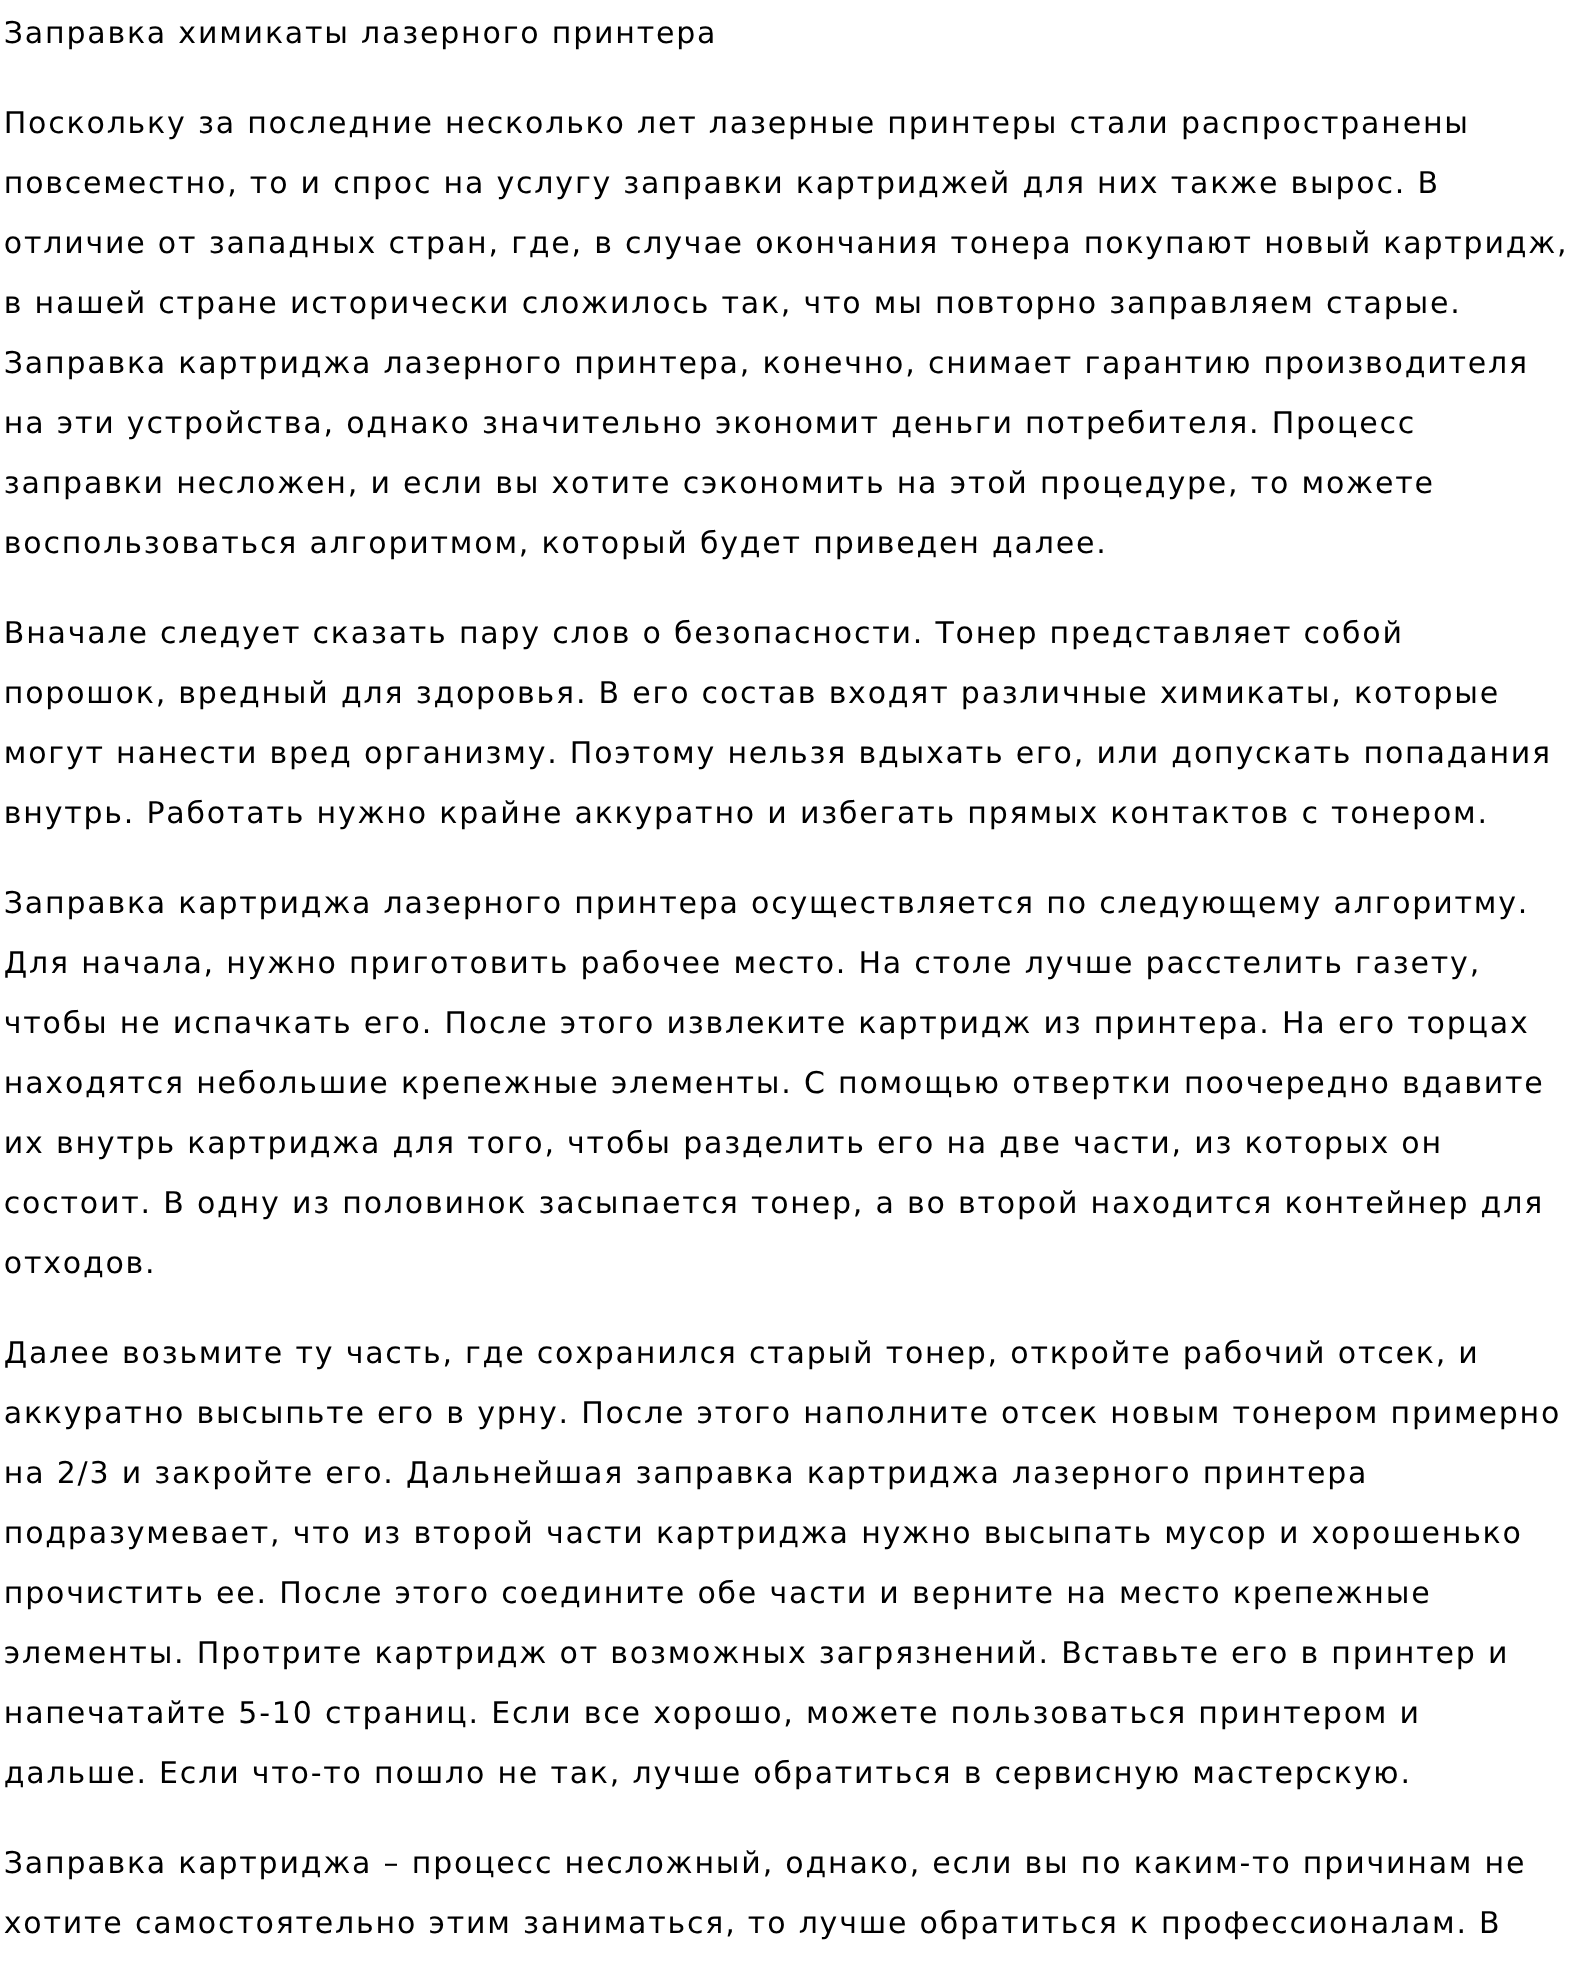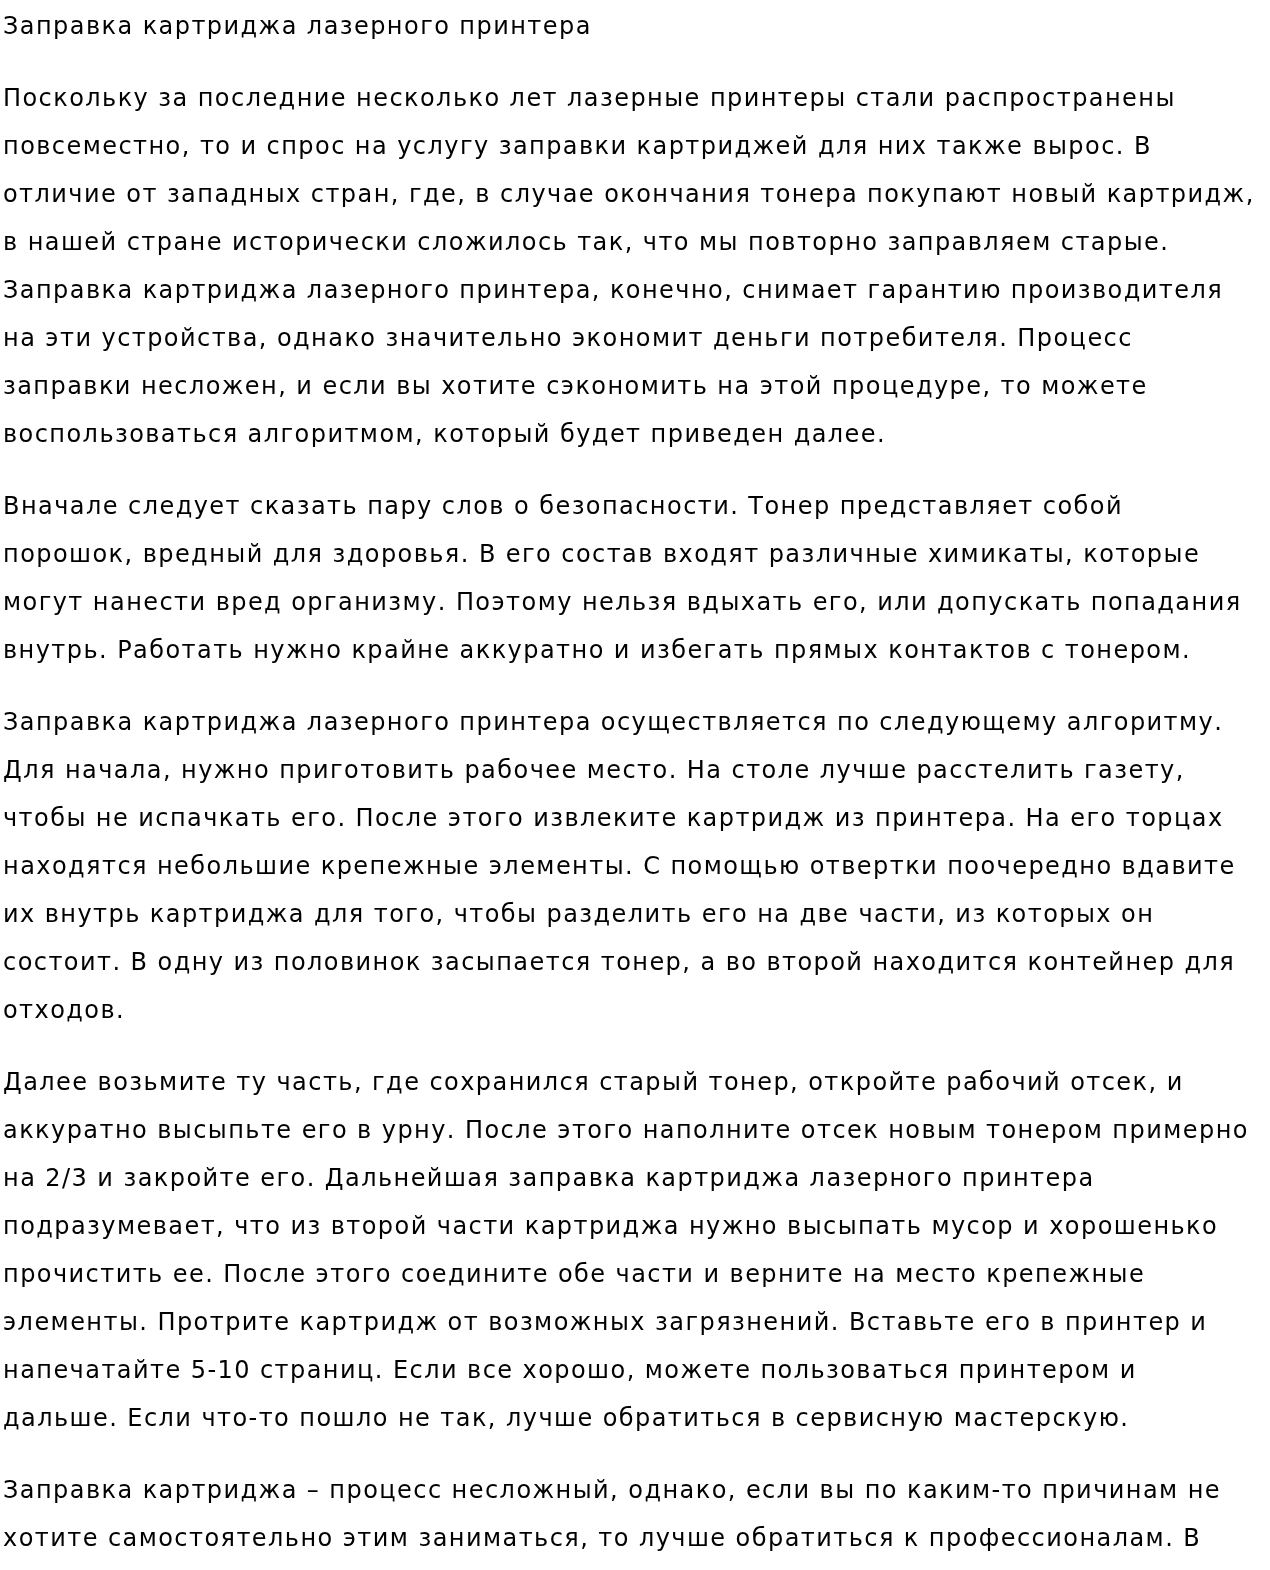"Заправка картриджа лазерного принтера" h1 { text: картриджа -> химикаты }
